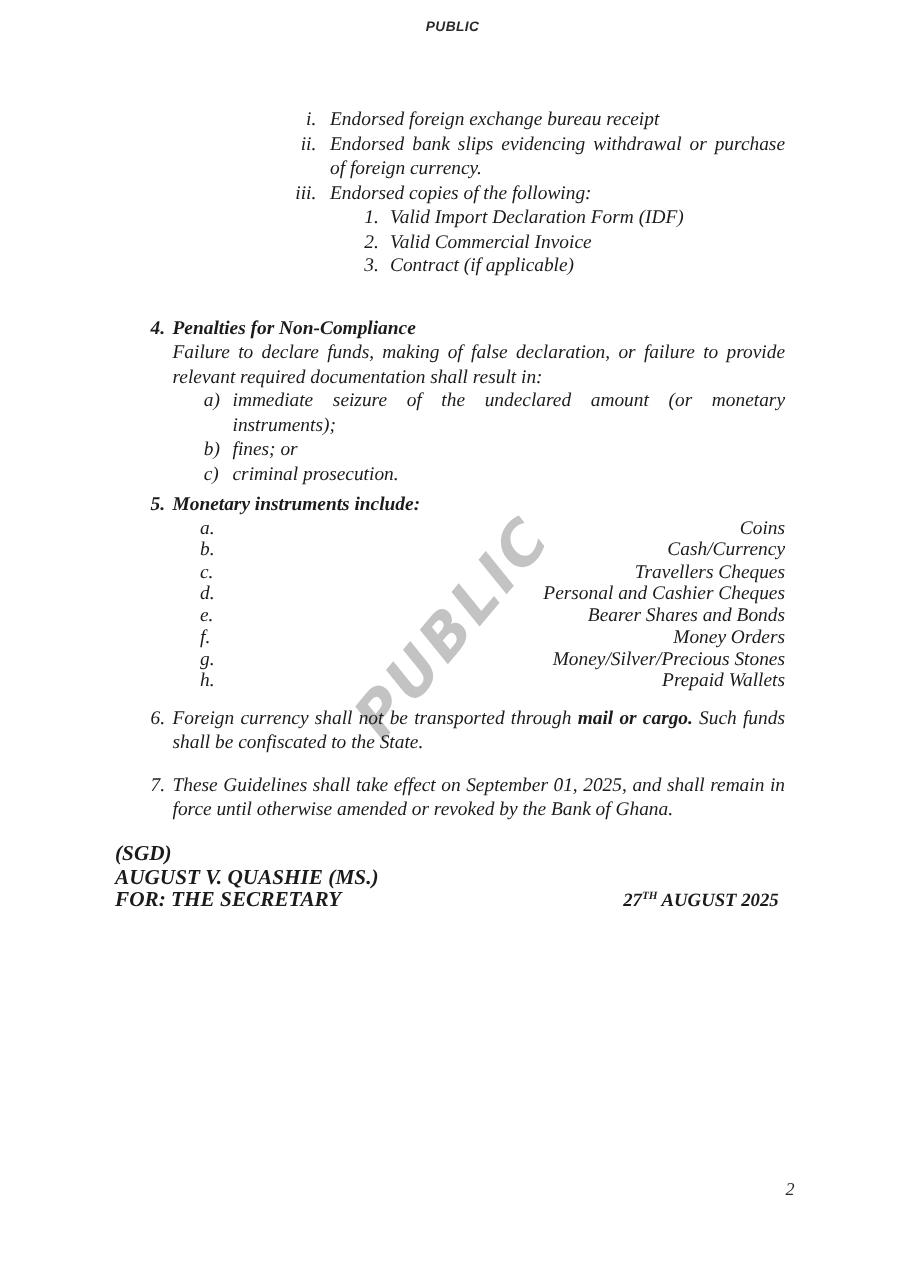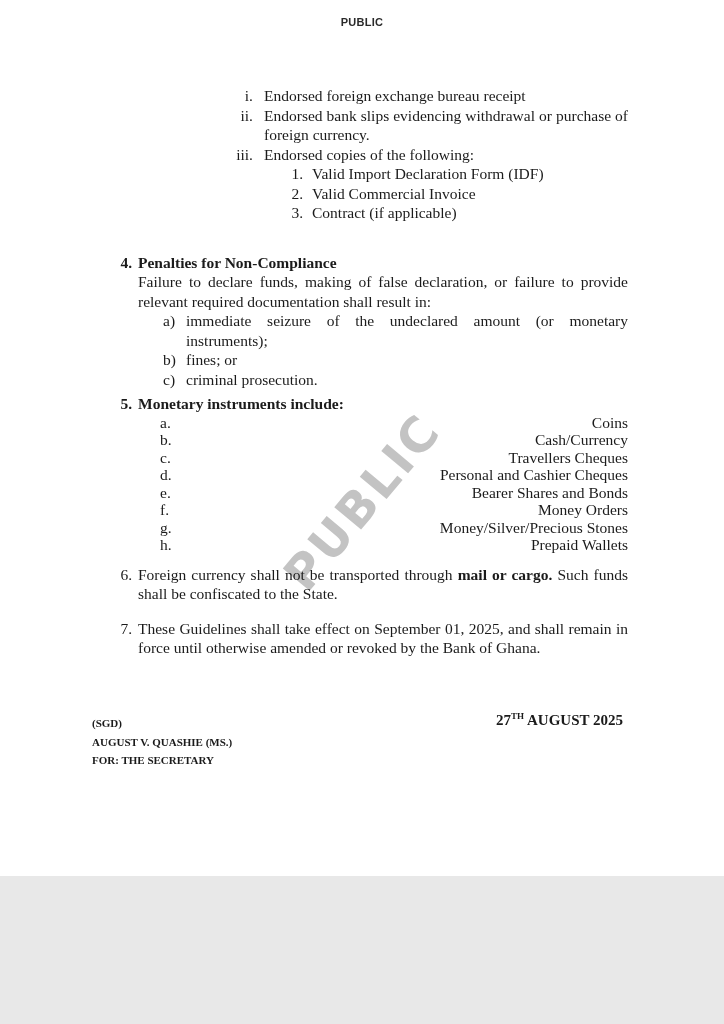"PUBLIC" .page { font-style: none -> italic; height: 876px -> 1024px }
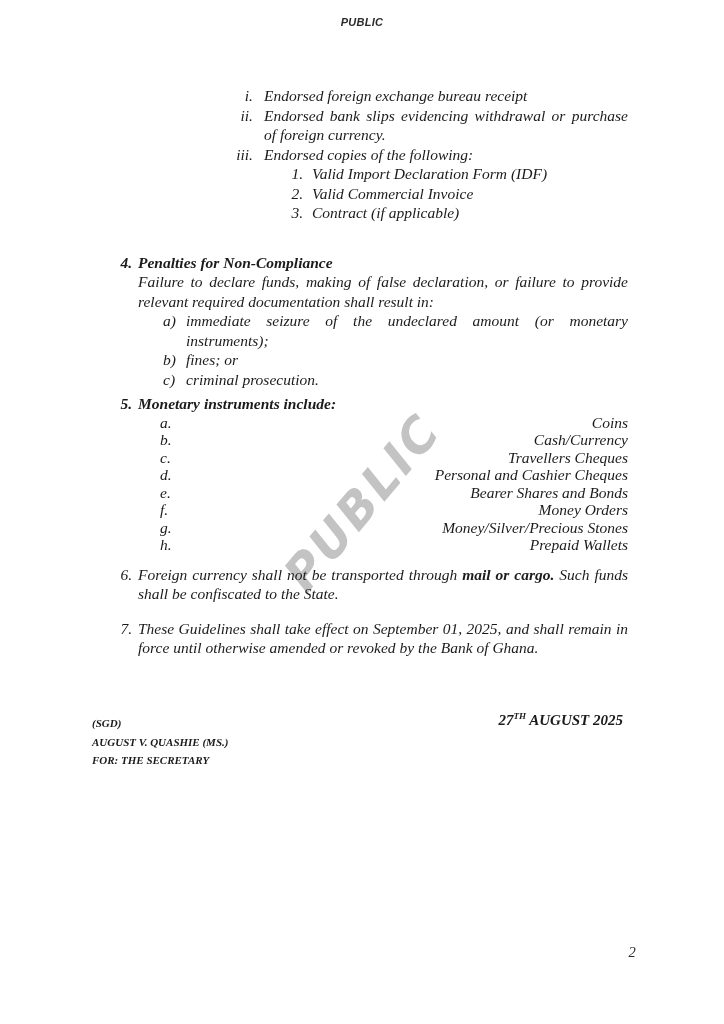"(SGD)" .signature-block { font-size: 11px -> 17px; top: 714px -> 674px }
